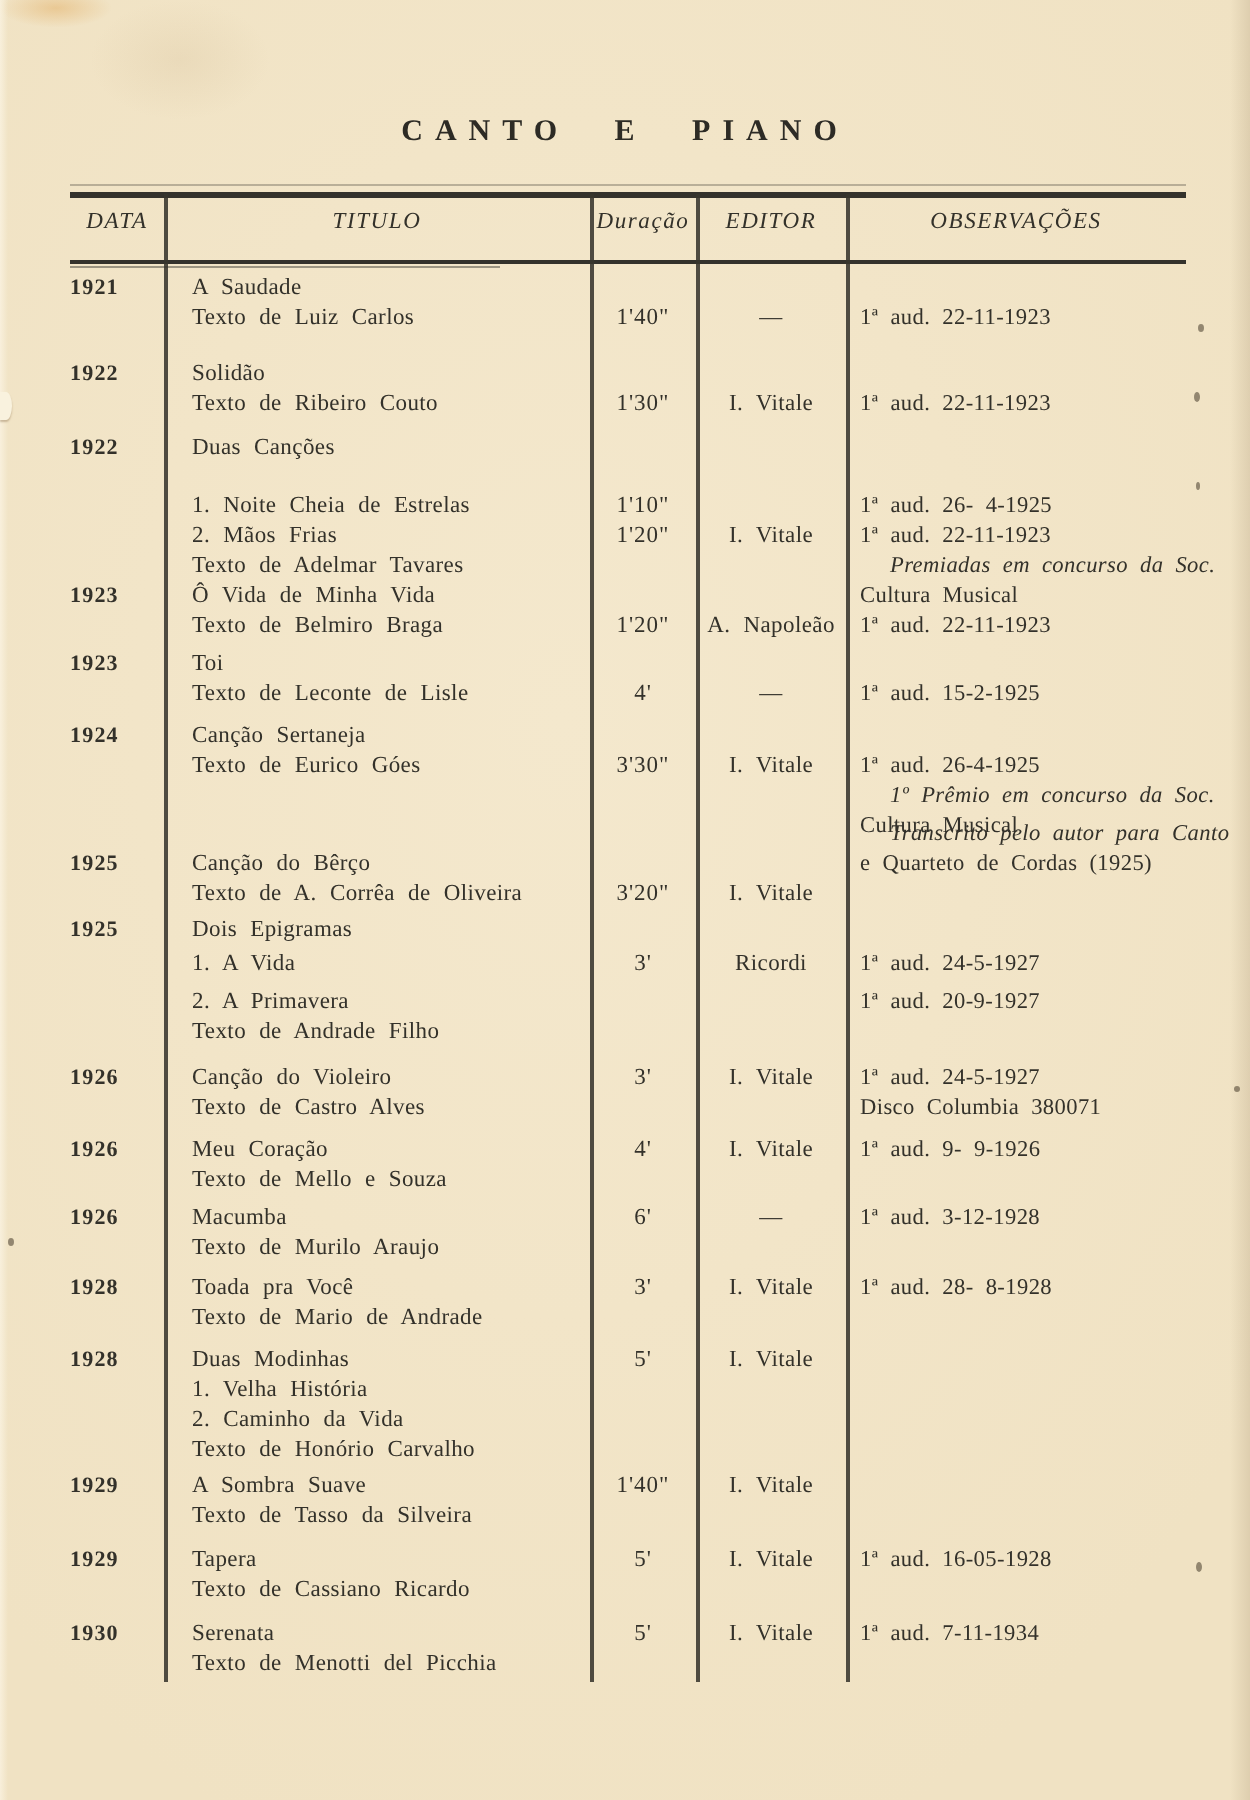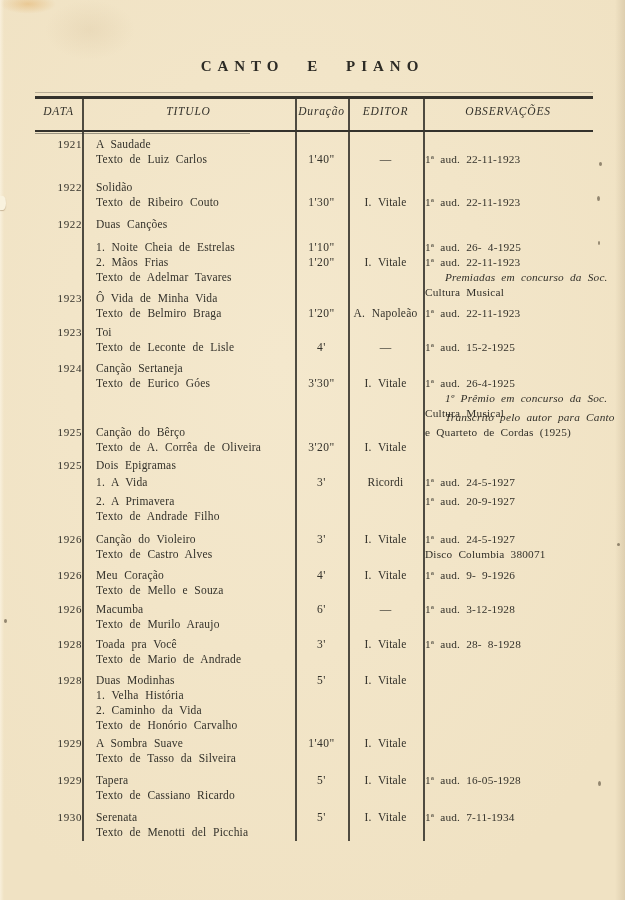"1921" .c.year { font-weight: normal -> bold; text-align: right -> left }
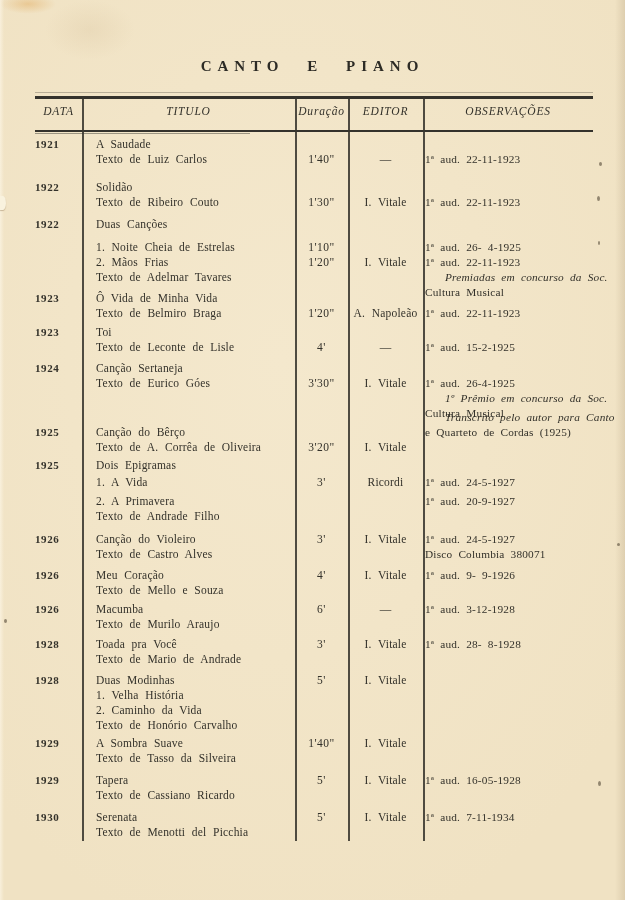"1ª aud. 22-11-1923" .c.obs { padding-left: 2px -> 7px }
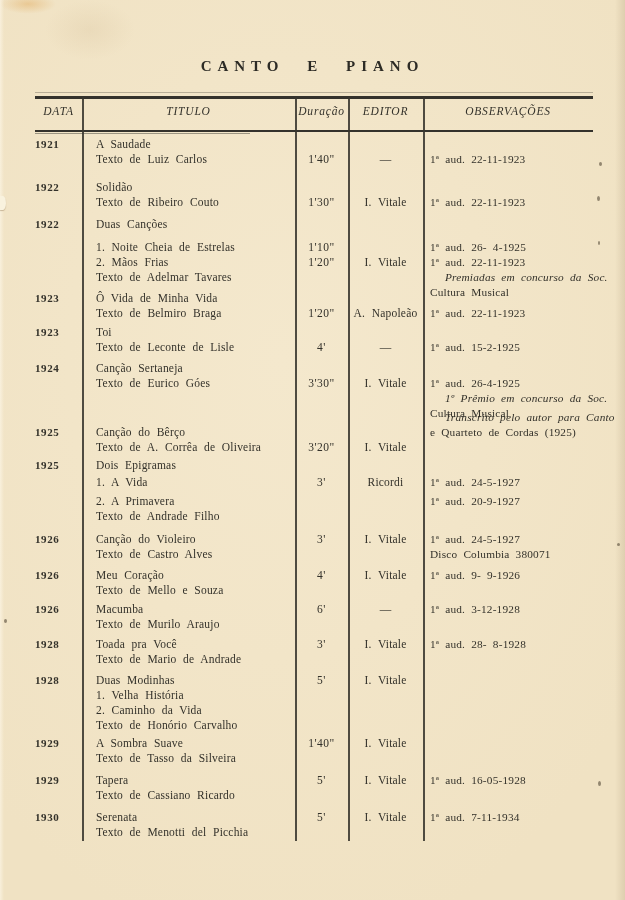"1. Noite Cheia de Estrelas" div.line { margin-top: 8px -> 14px }
